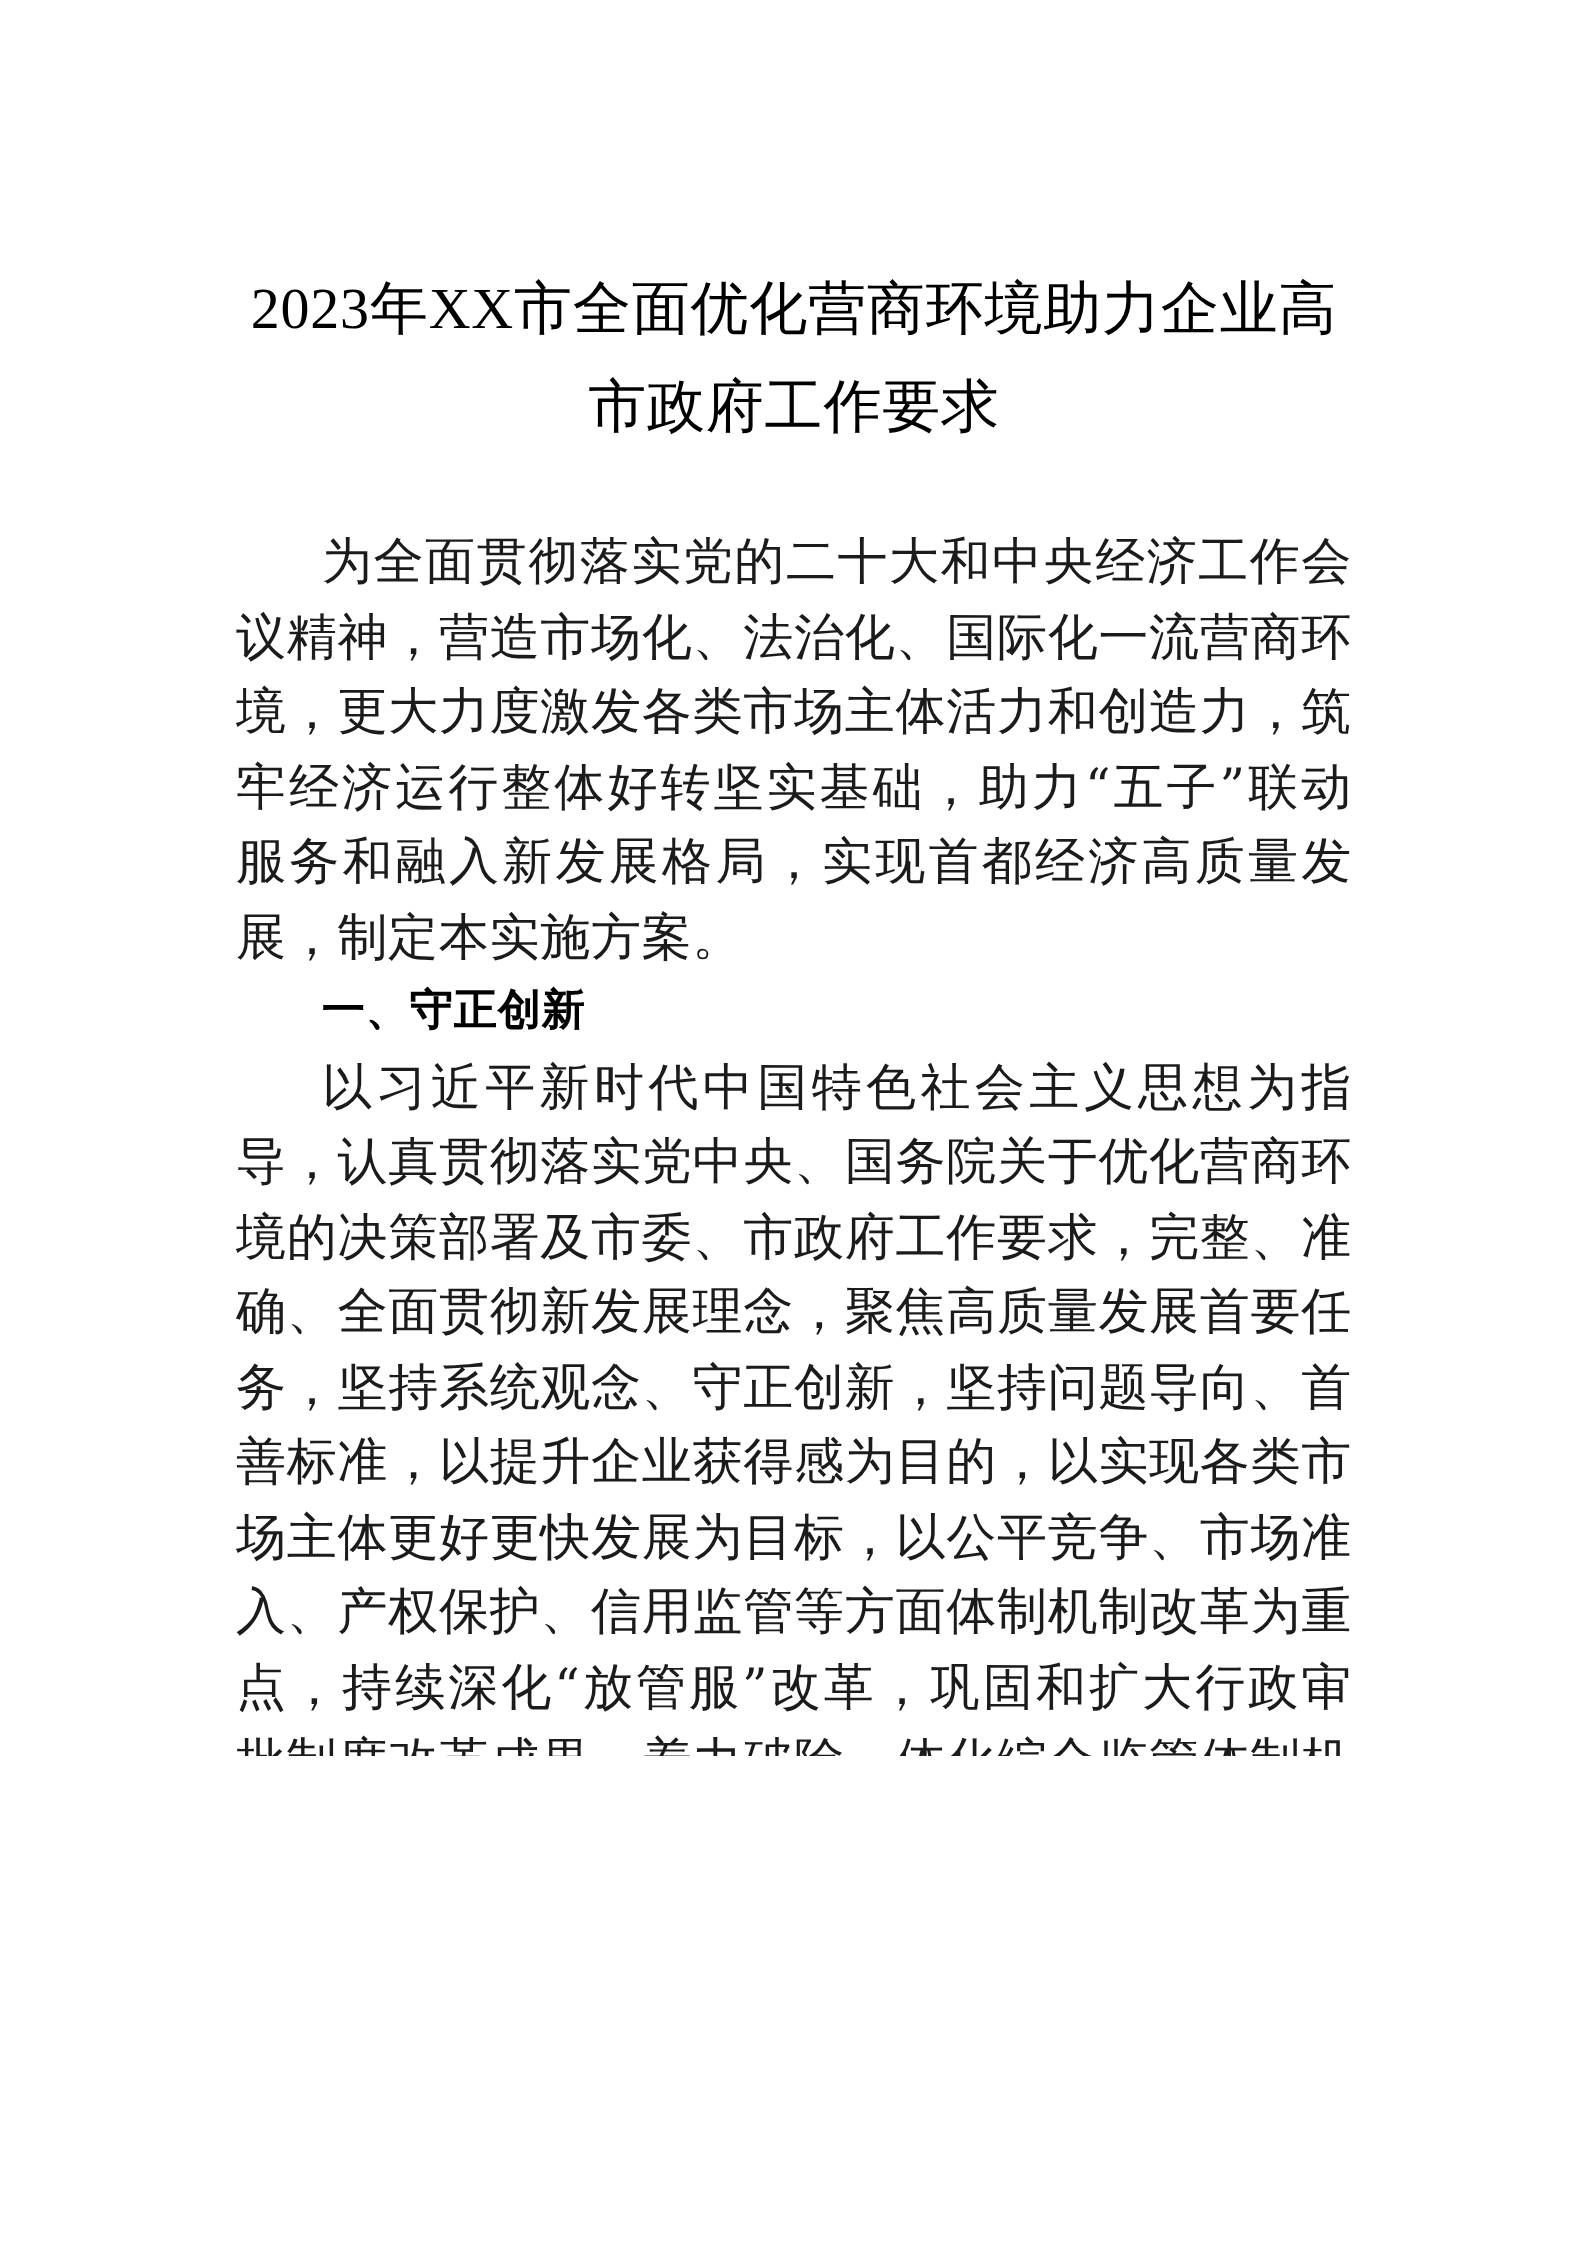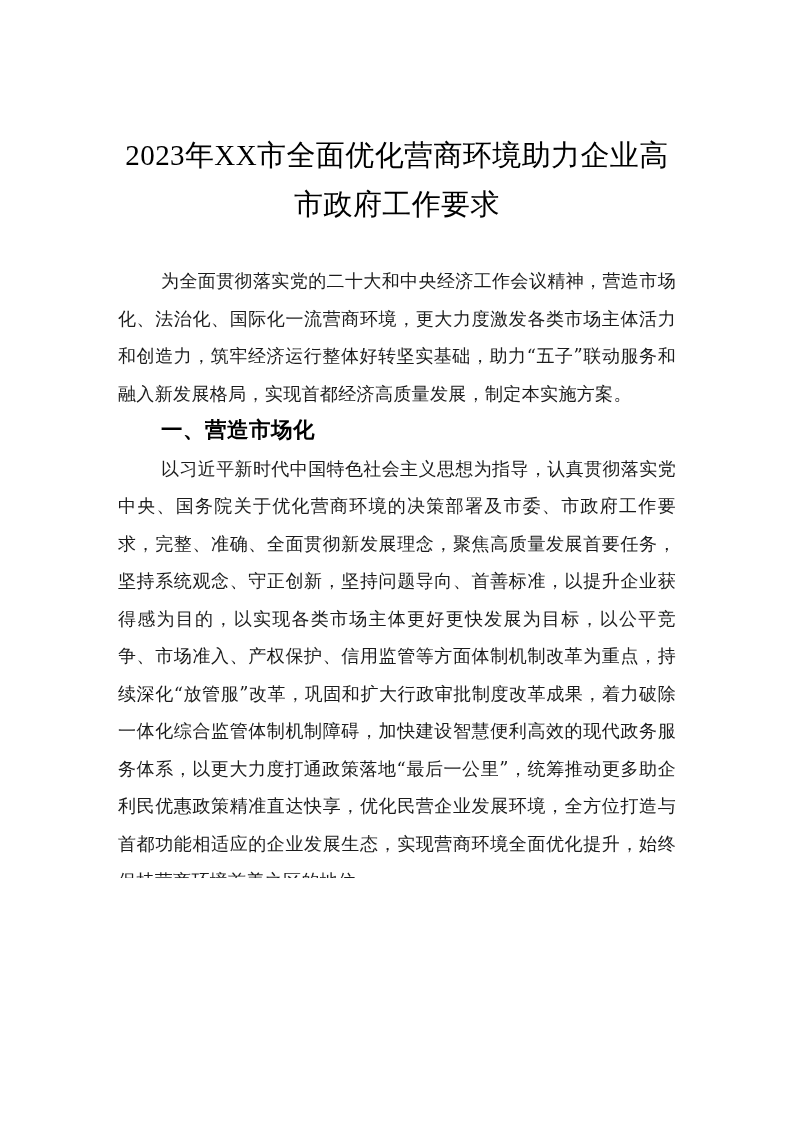"为全面贯彻落实党的二十大和中央经济工作会议精神，营造市场化、法治化、国际化一流营" .body-para { font-size: 18px -> 25px }
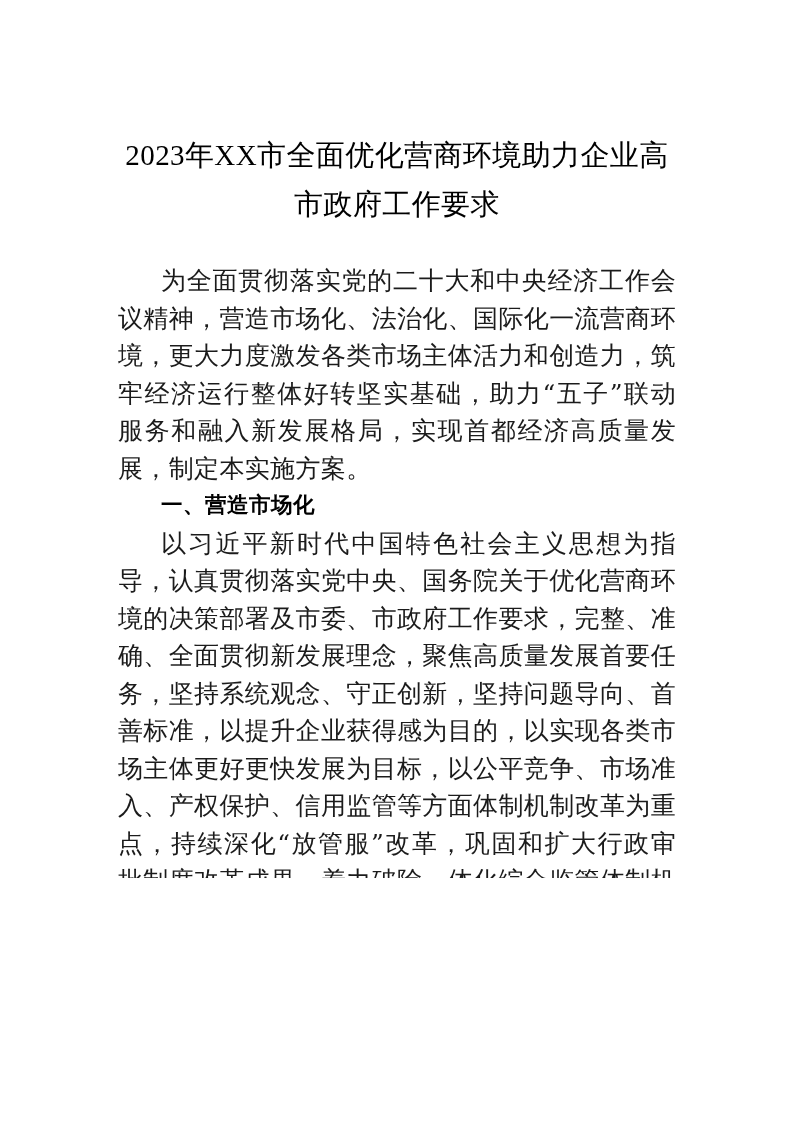"一、营造市场化" h2.section-heading { text: 营造市场化 -> 守正创新 }
